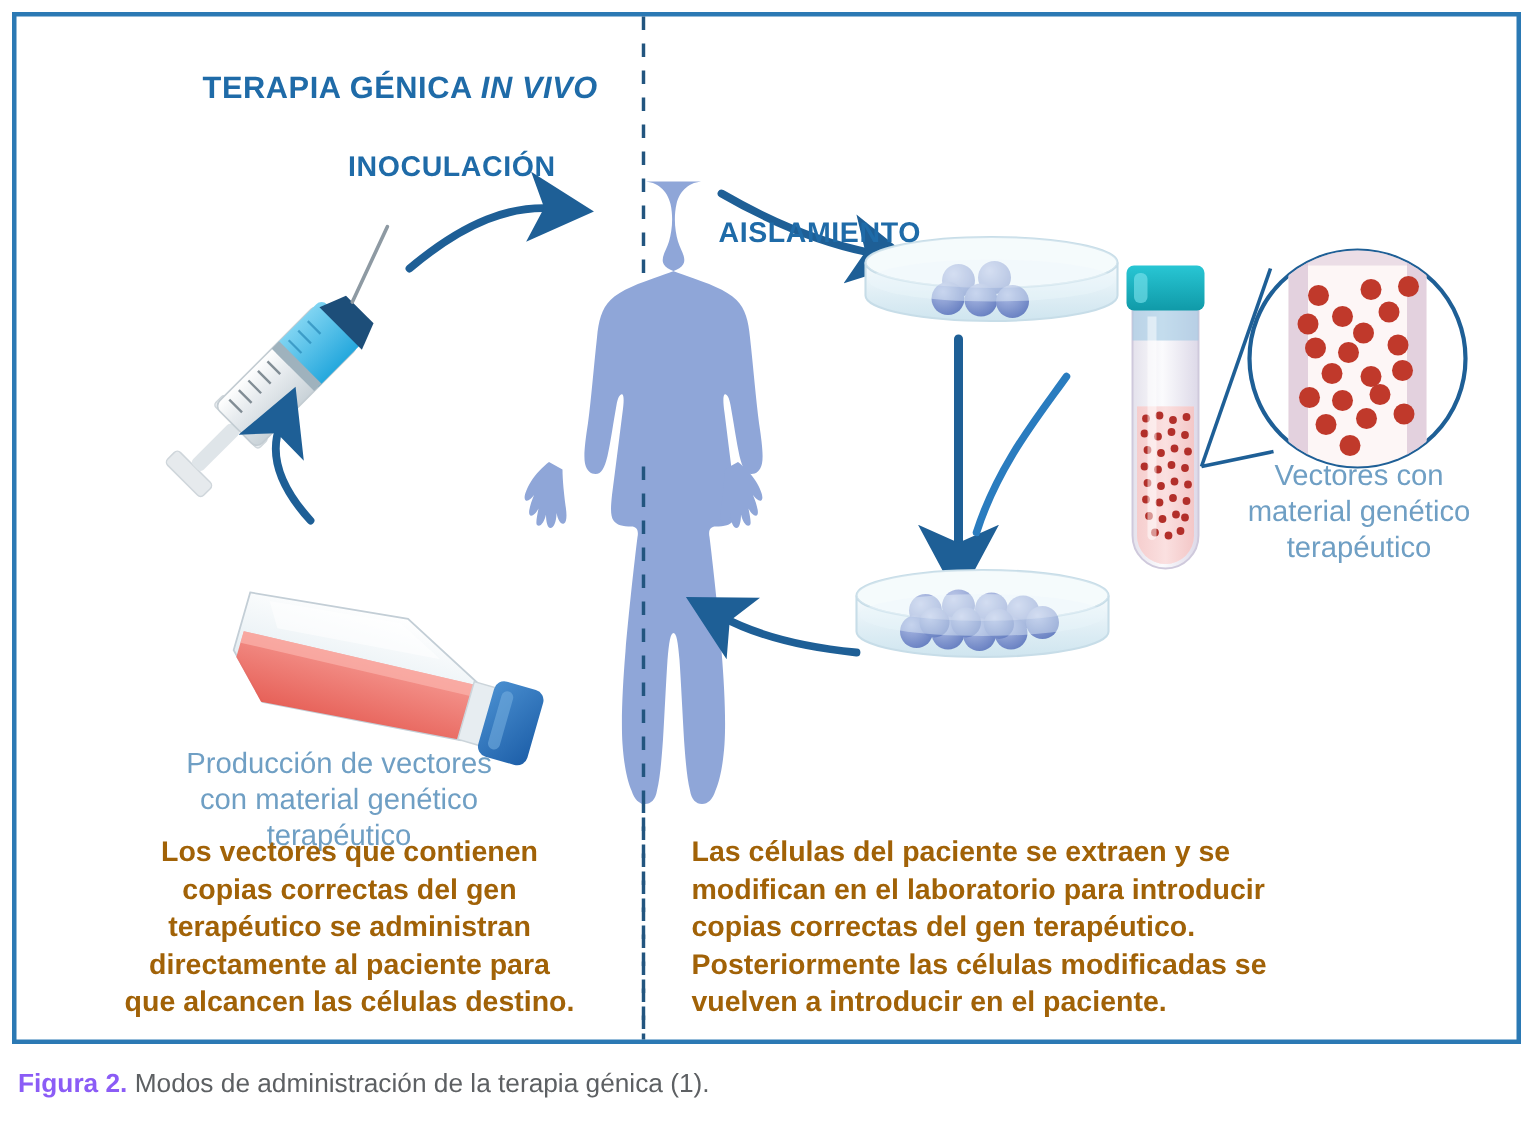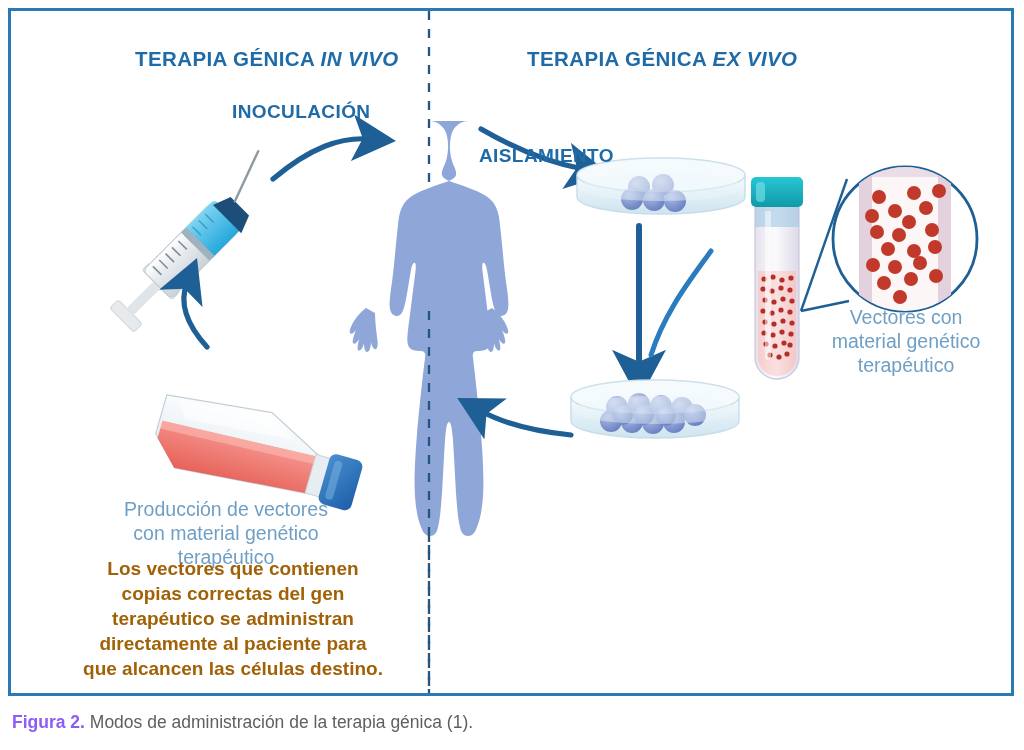"TERAPIA GÉNICA EX VIVO" div.hdr { html: <div> <span>TERAPIA GÉNICA </span><span>EX VIVO</span> </div> -> none }
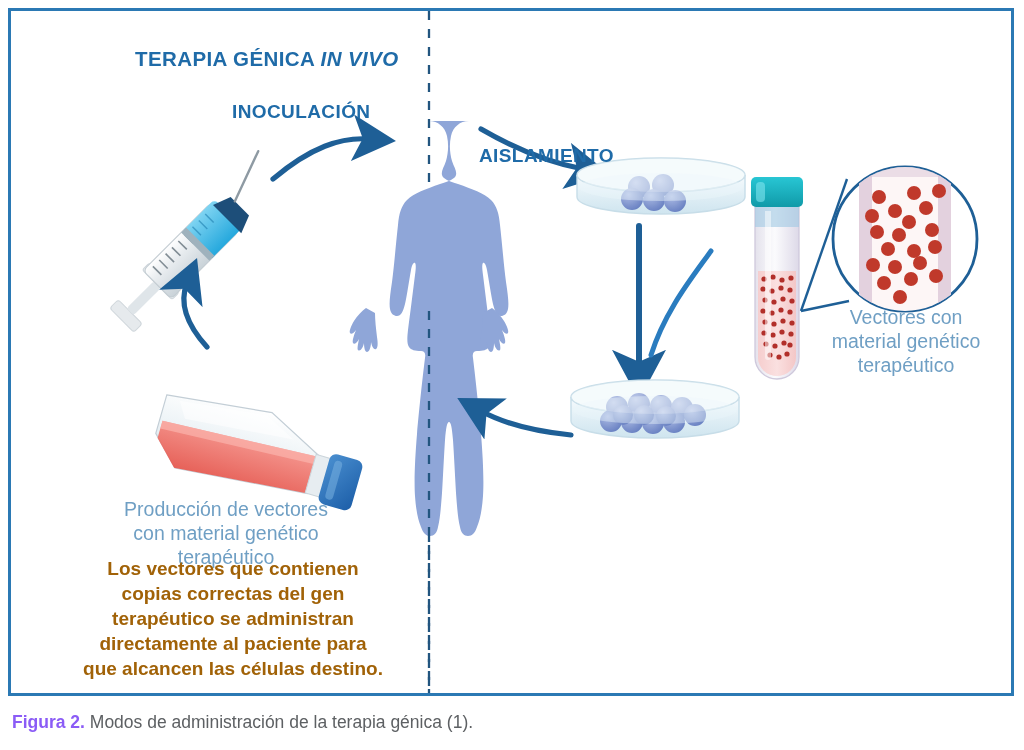"Las células del paciente se" div.para { html: none -> <div>Las células del paciente se extraen y se modifican en el laboratorio para introducir copias correctas del gen terapéutico. Posteriormente las células modificadas se vuelven a introducir en el paciente.</div> }
